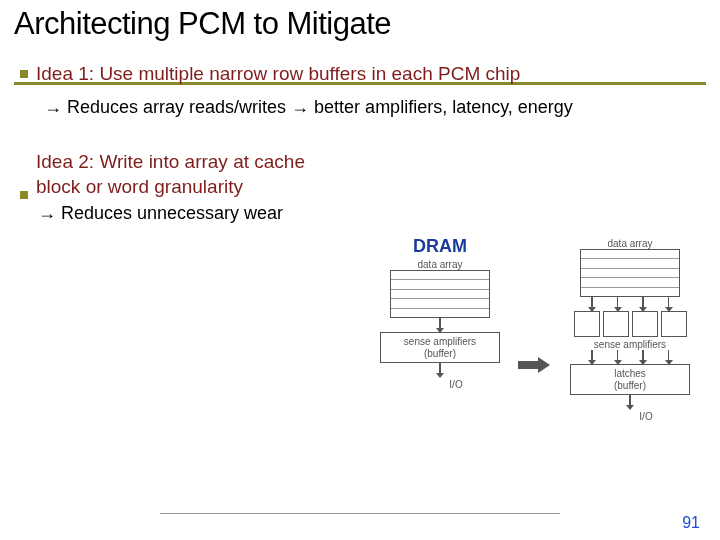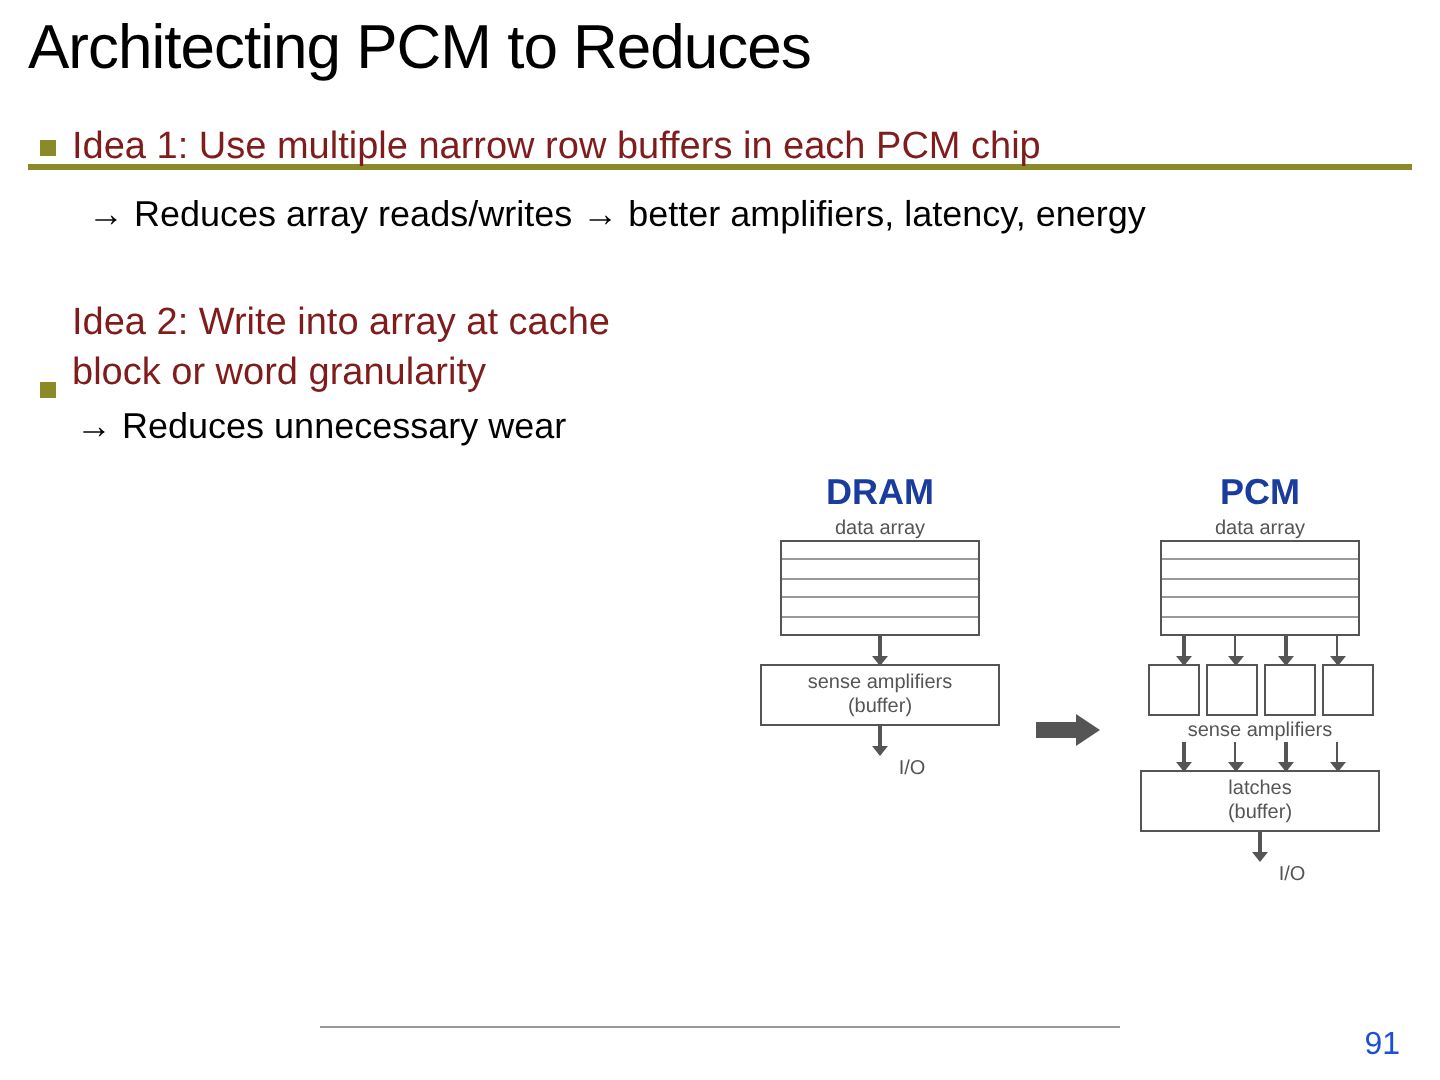"Architecting PCM to Reduces" span { text: Reduces -> Mitigate }
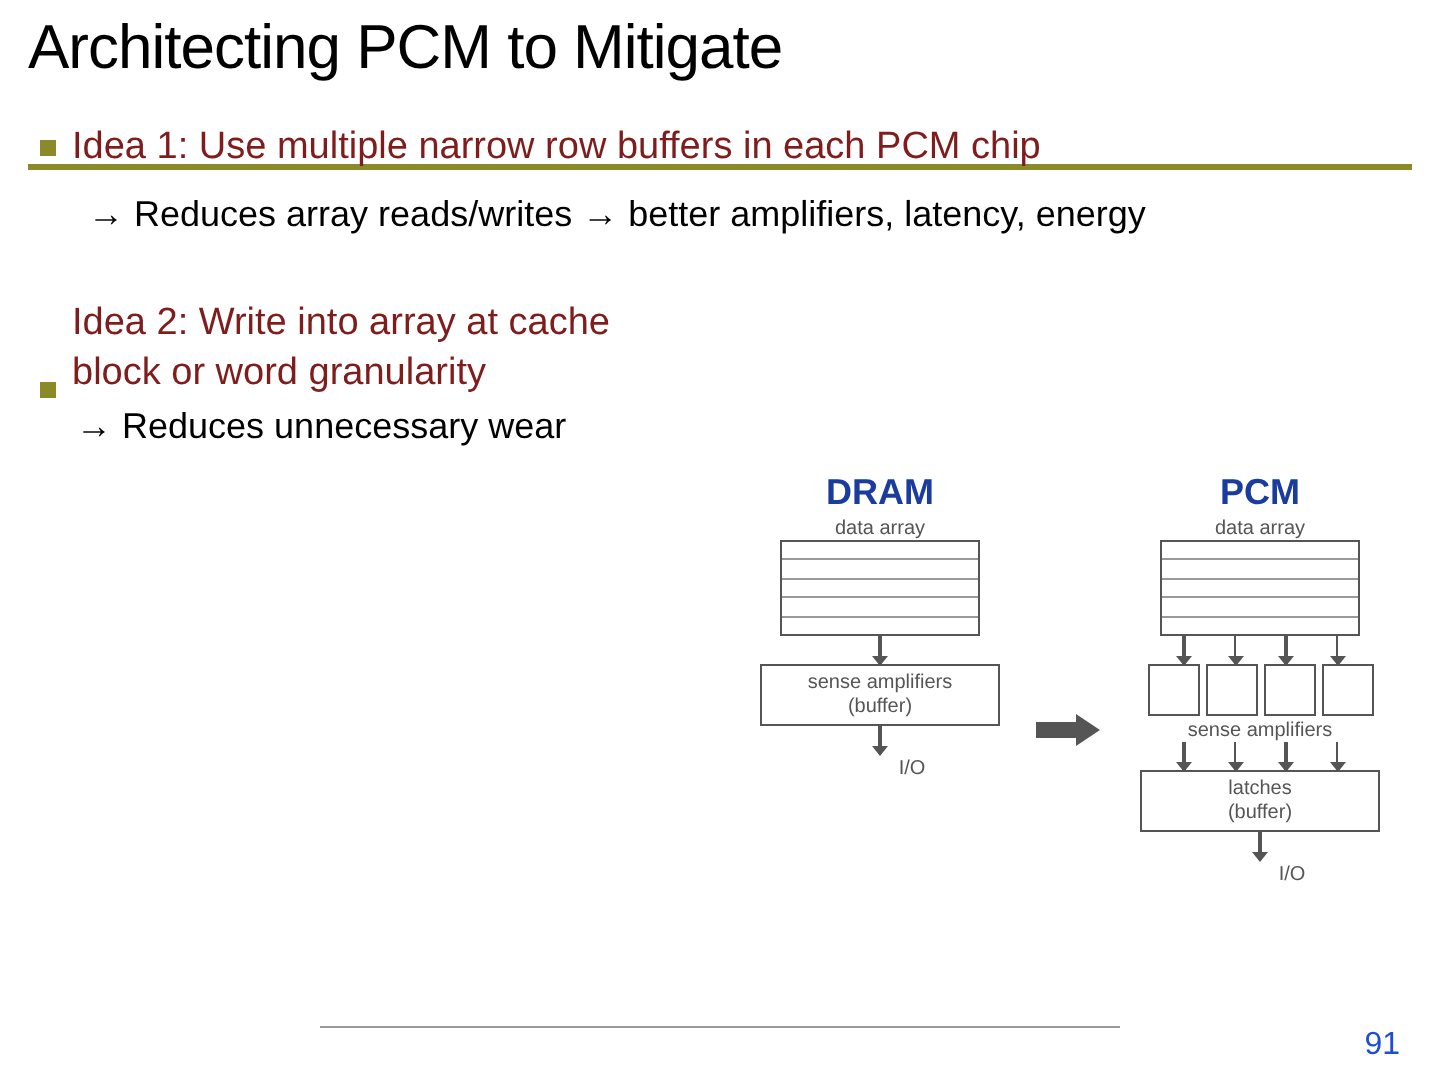"PCM" div.hdr { html: <div>PCM</div> -> none }
